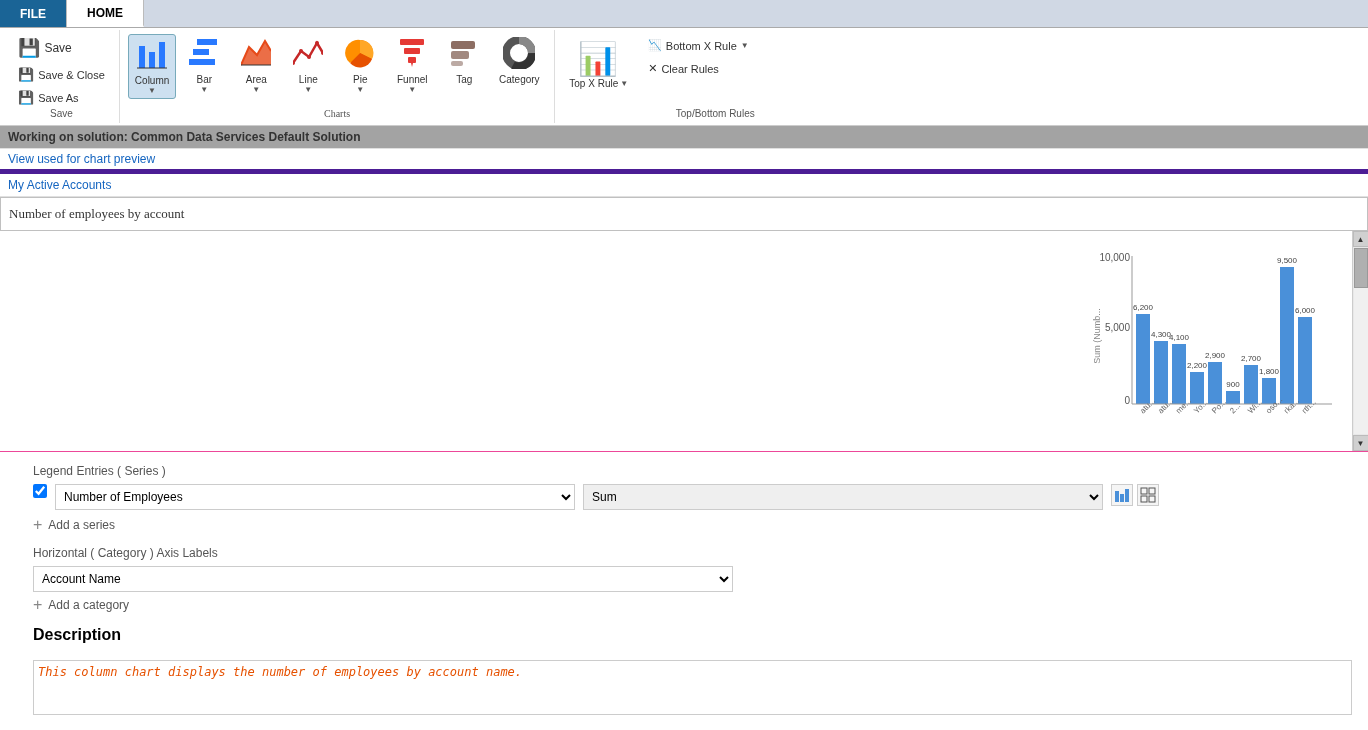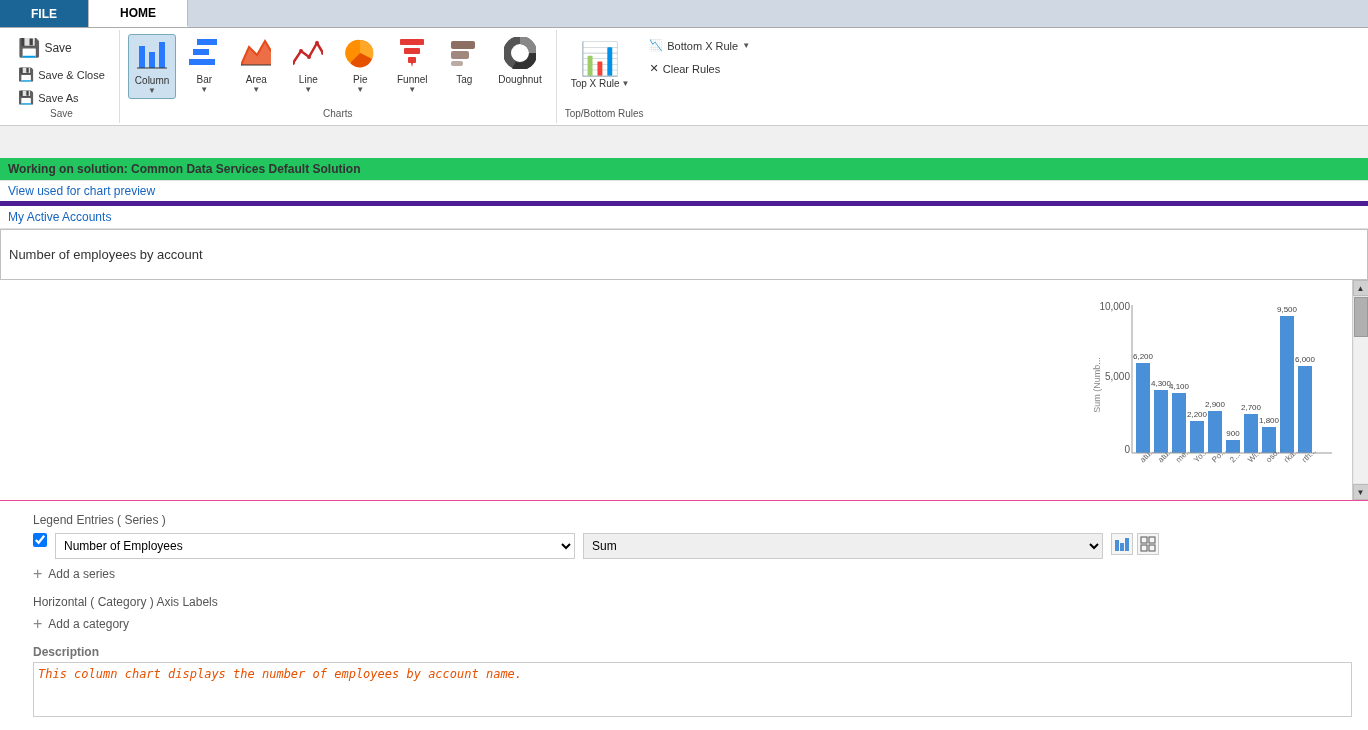"FILE" .tab { padding: 5px 31px -> 5px 20px }
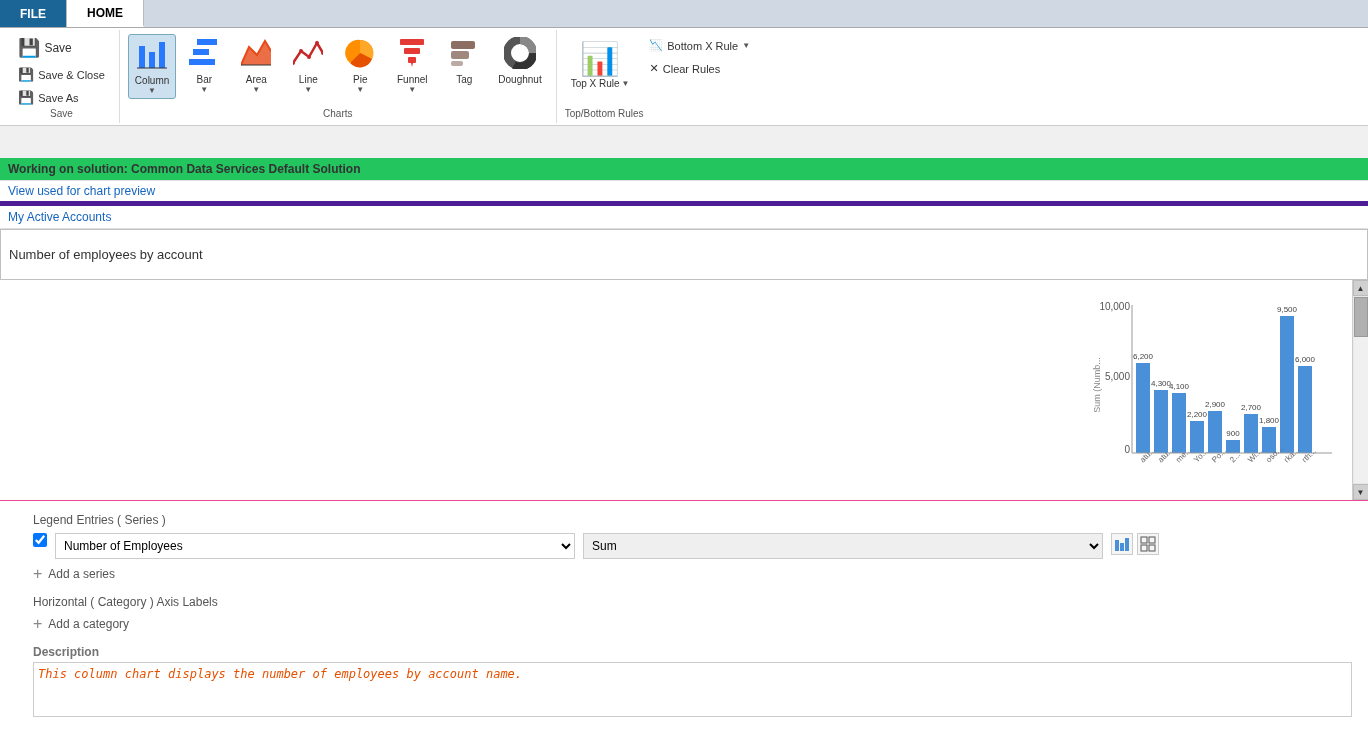"Doughnut" span { text: Doughnut -> Category }
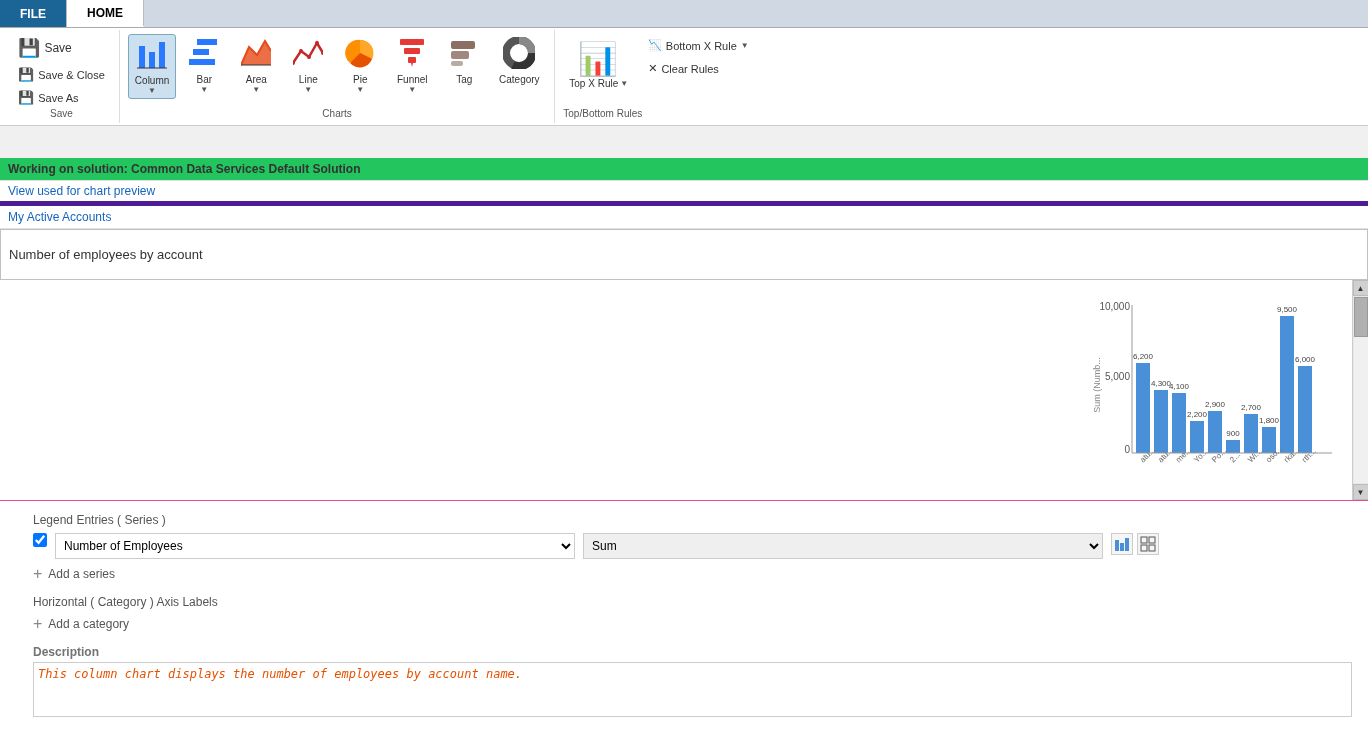"Charts" .ribbon-group-label { font-family: none -> Liberation Serif, serif }
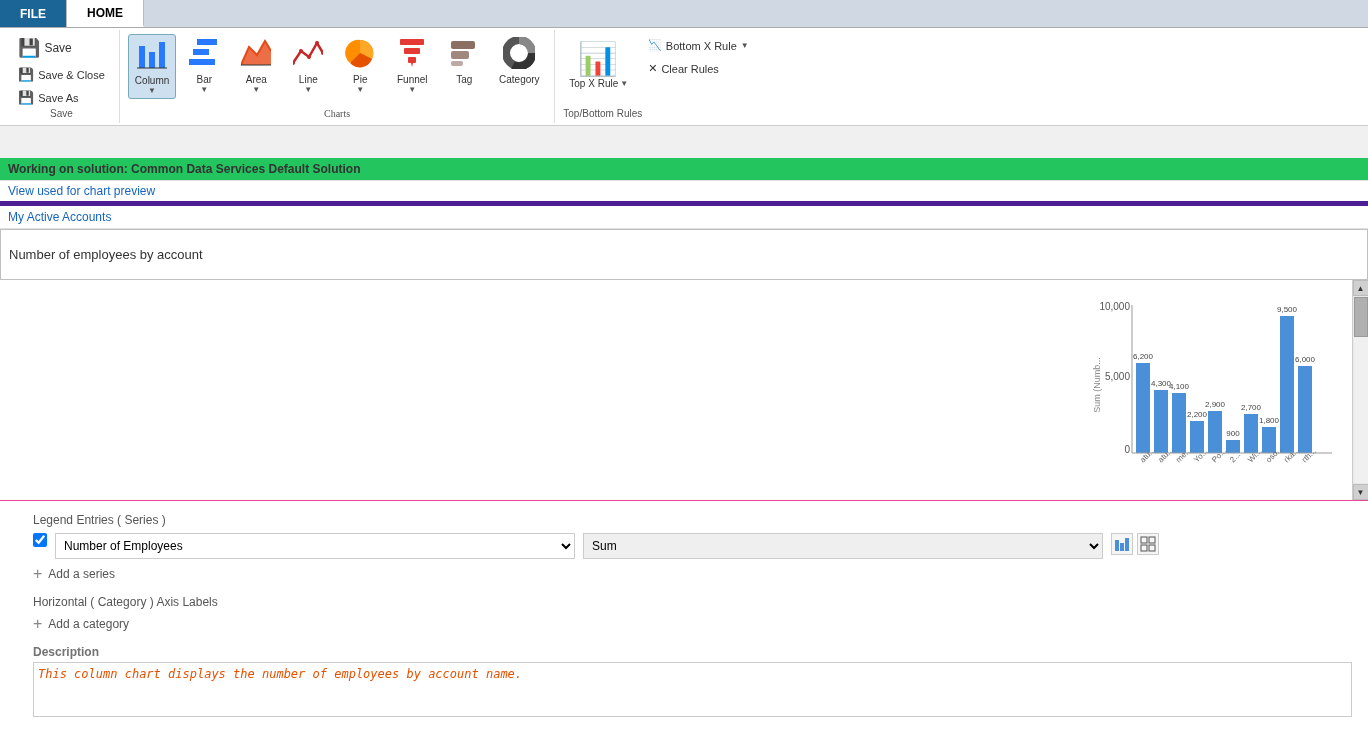"Top/Bottom Rules" .topbottom-label { text-align: left -> right }
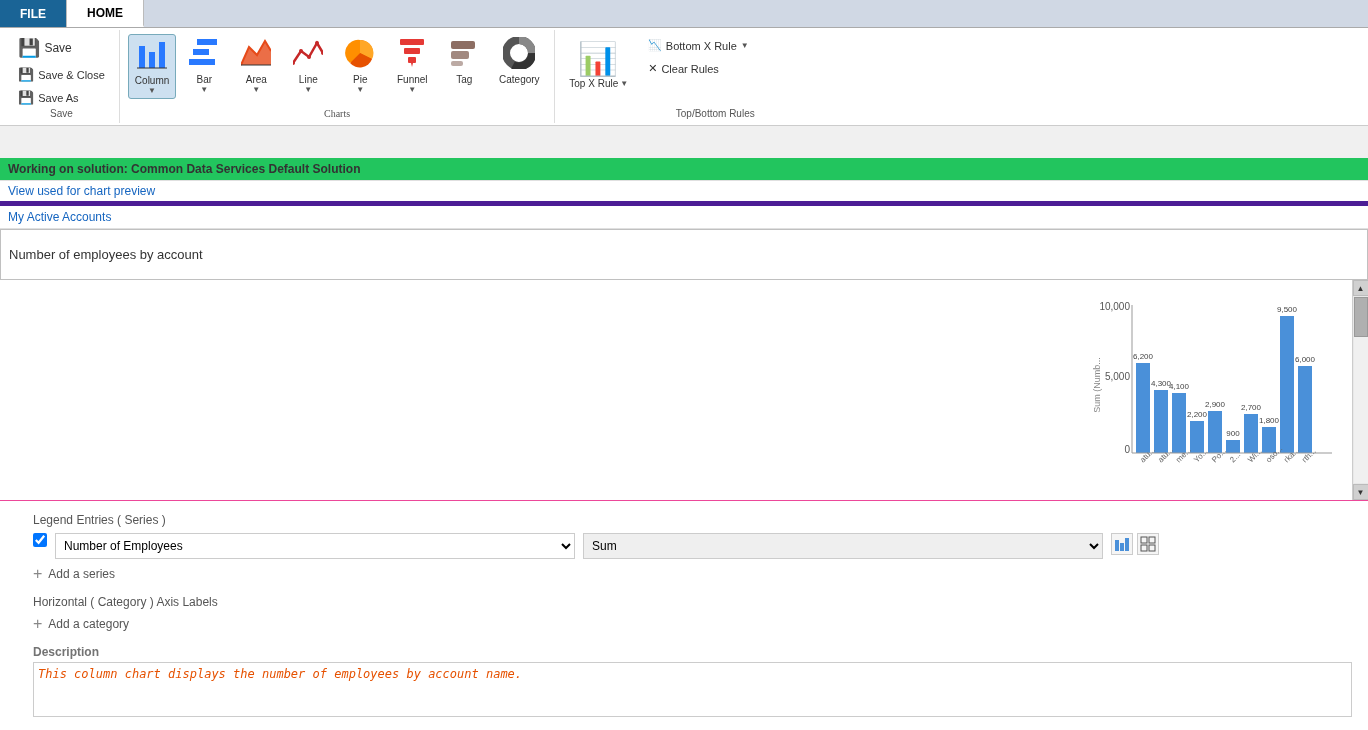"Working on solution: Common Data" .solution-bar { background: #22c55e -> #a3a3a3; margin-top: 32px -> none }
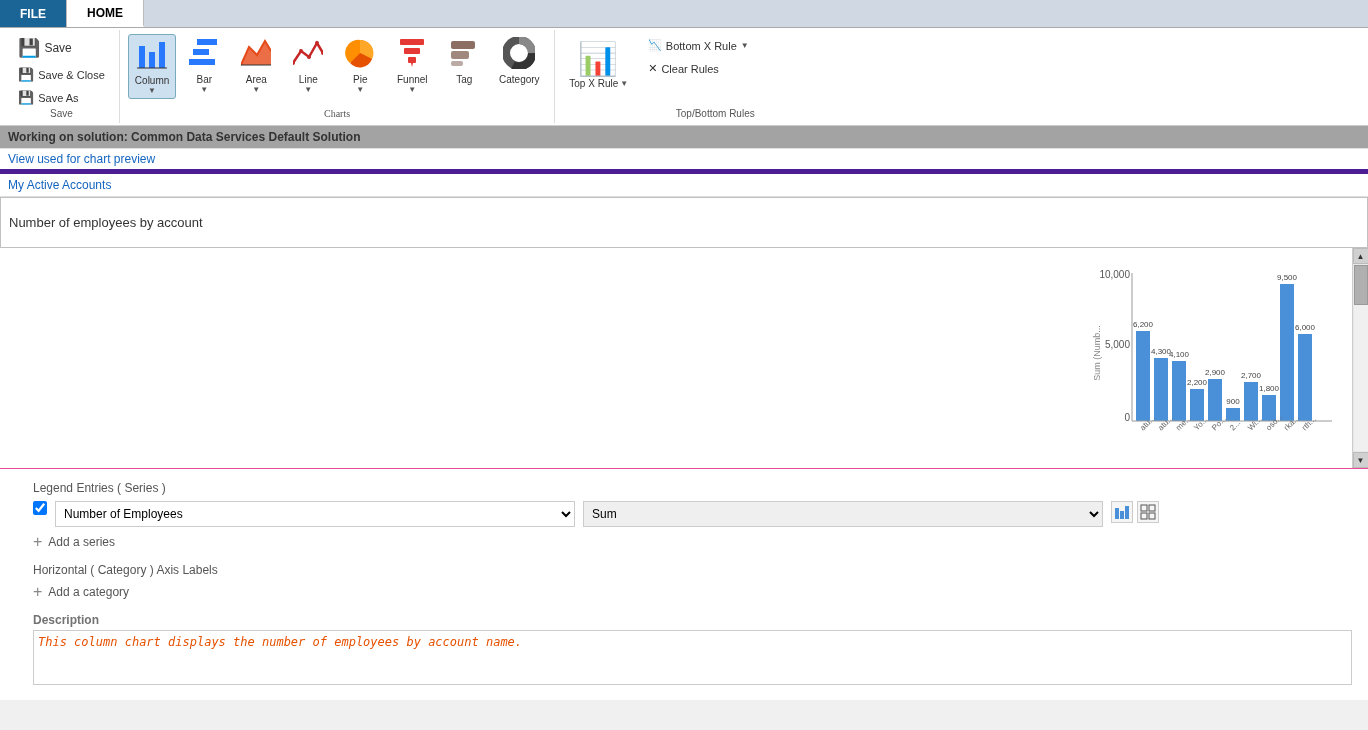"Number of employees by account" .chart-title-bar { font-family: none -> Liberation Serif, serif; padding: 17px 8px -> 8px 8px }
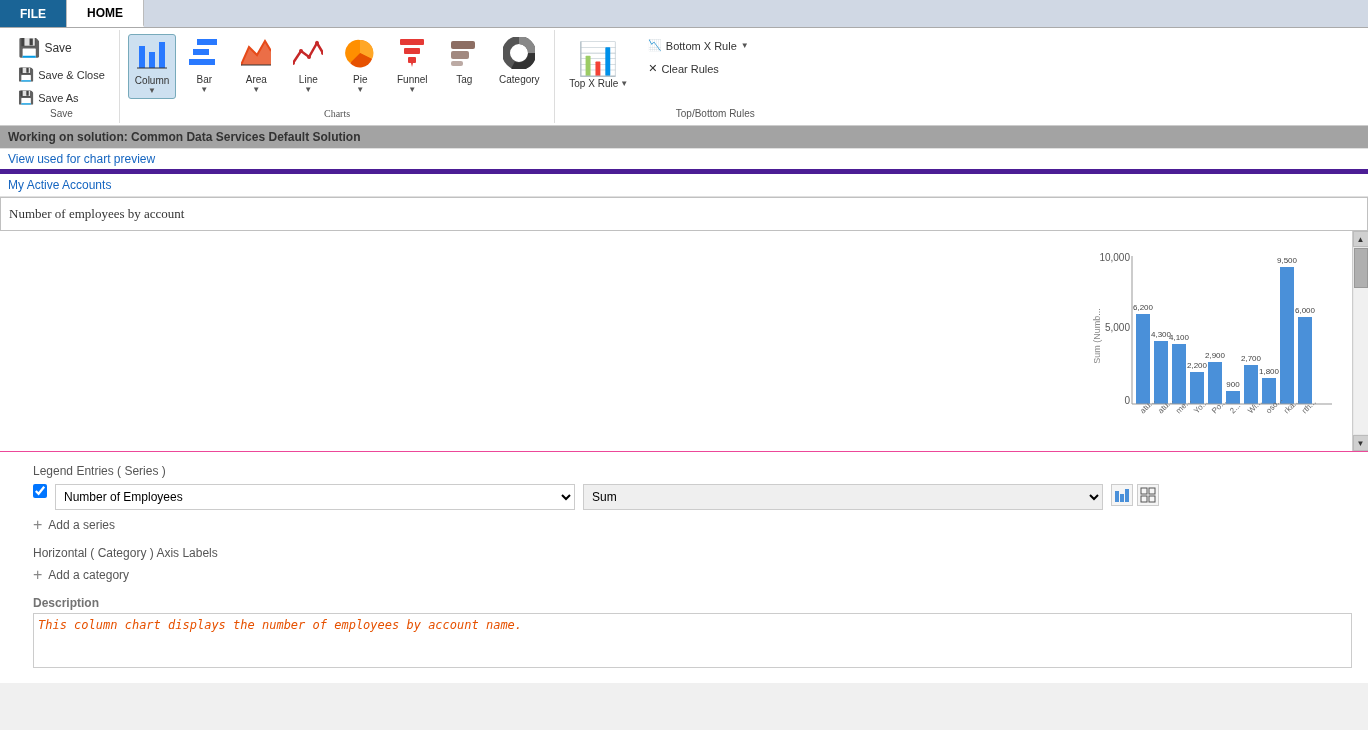"Account Name" div { html: none -> <div> <select> <option>Account Name</option> </select> </div> }
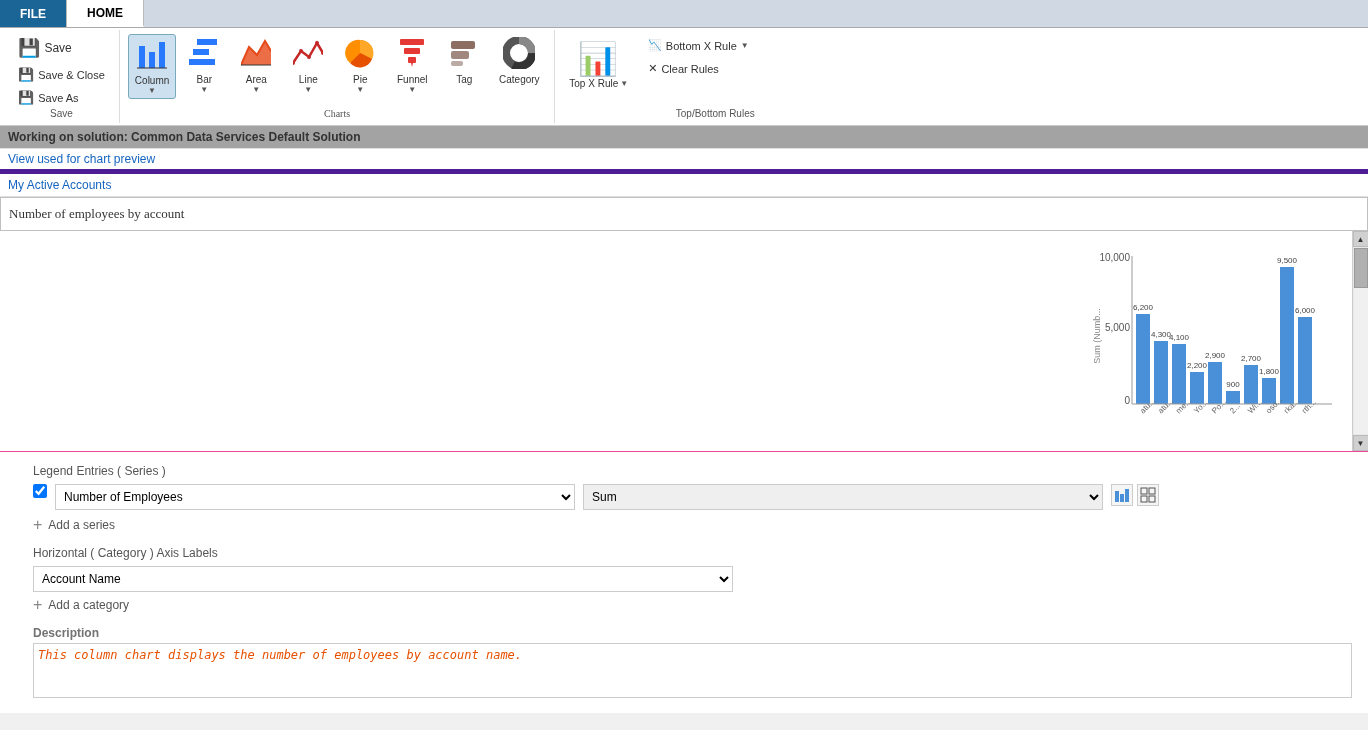"Description" .description-label { color: #737373 -> #000000; font-size: 12px -> 16px; margin-bottom: 3px -> 16px }
